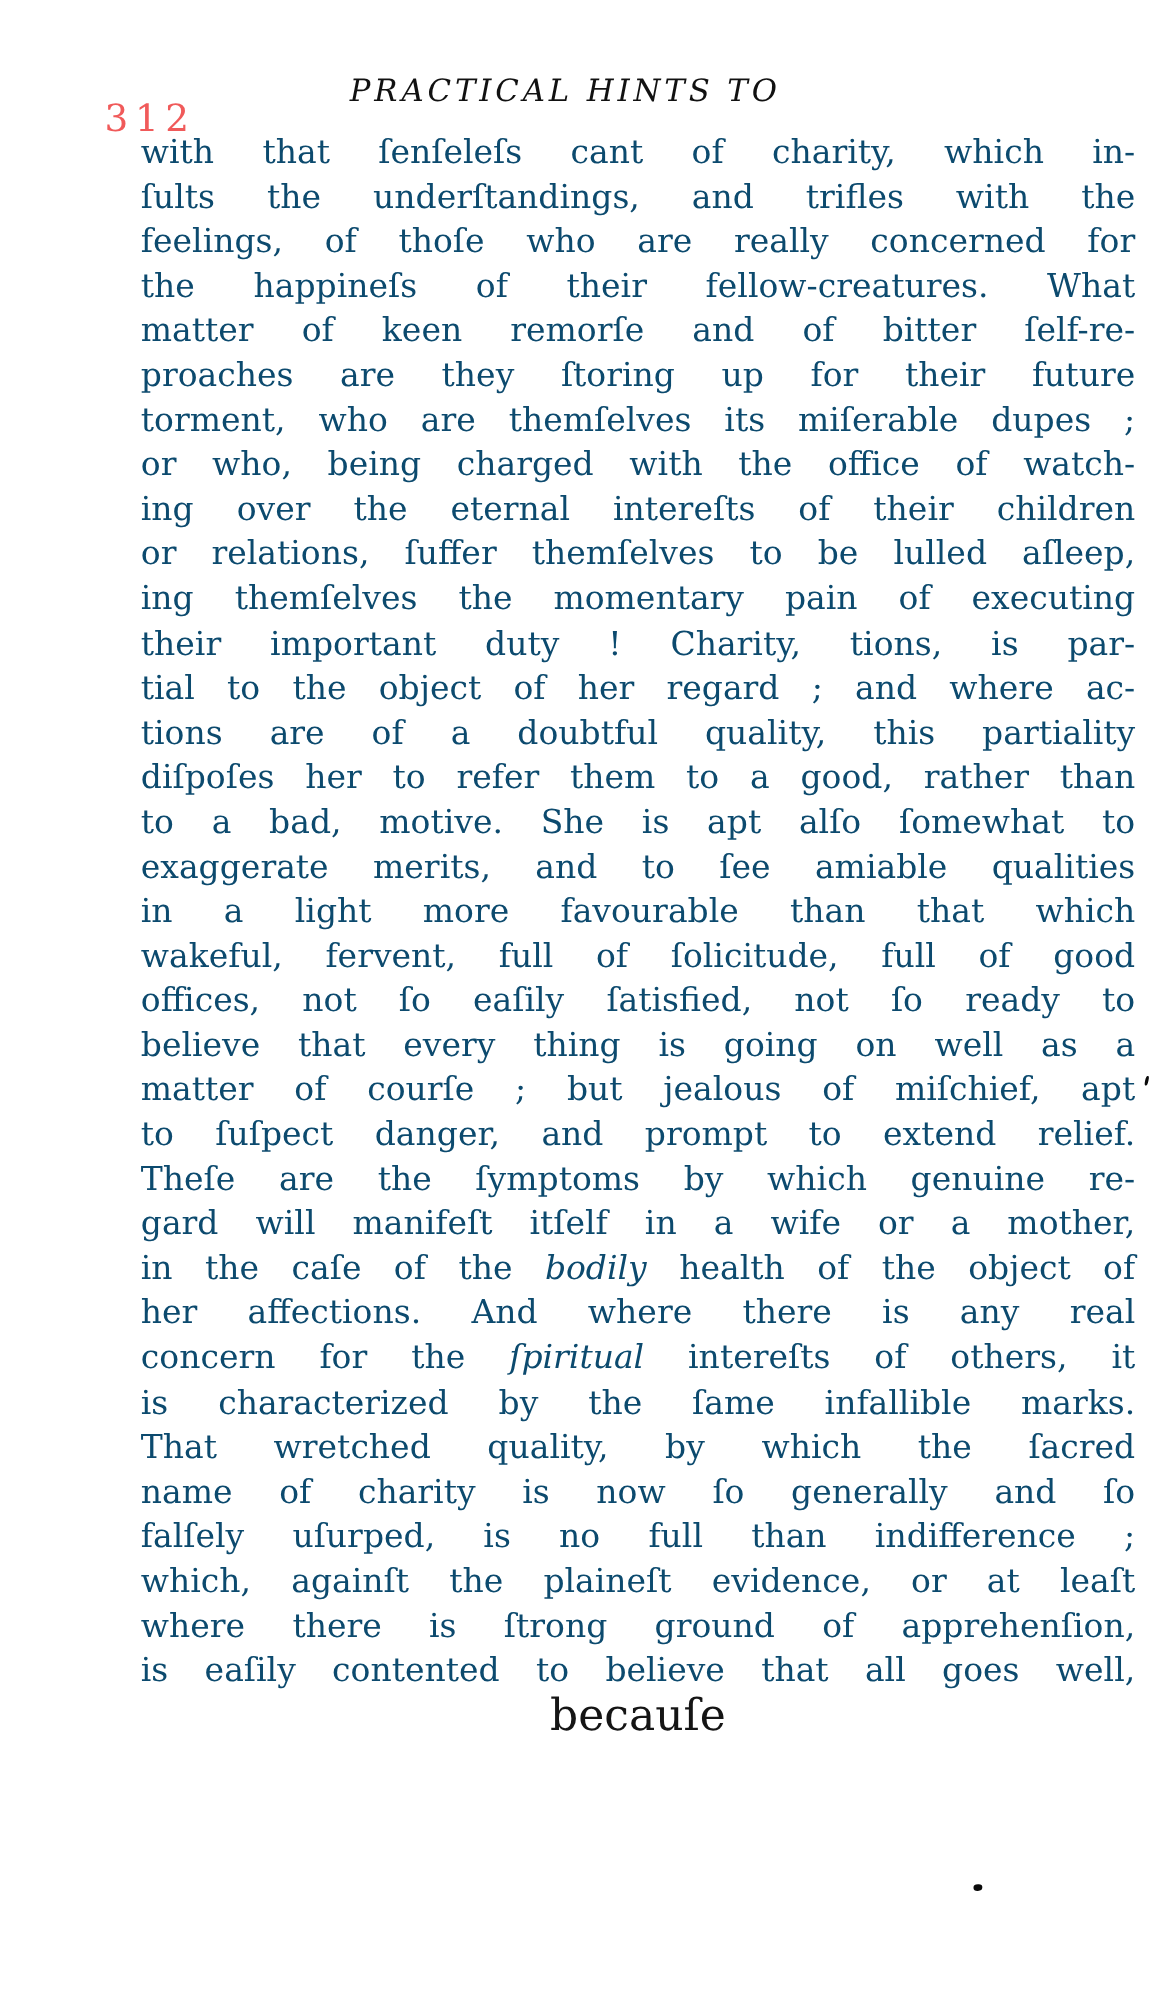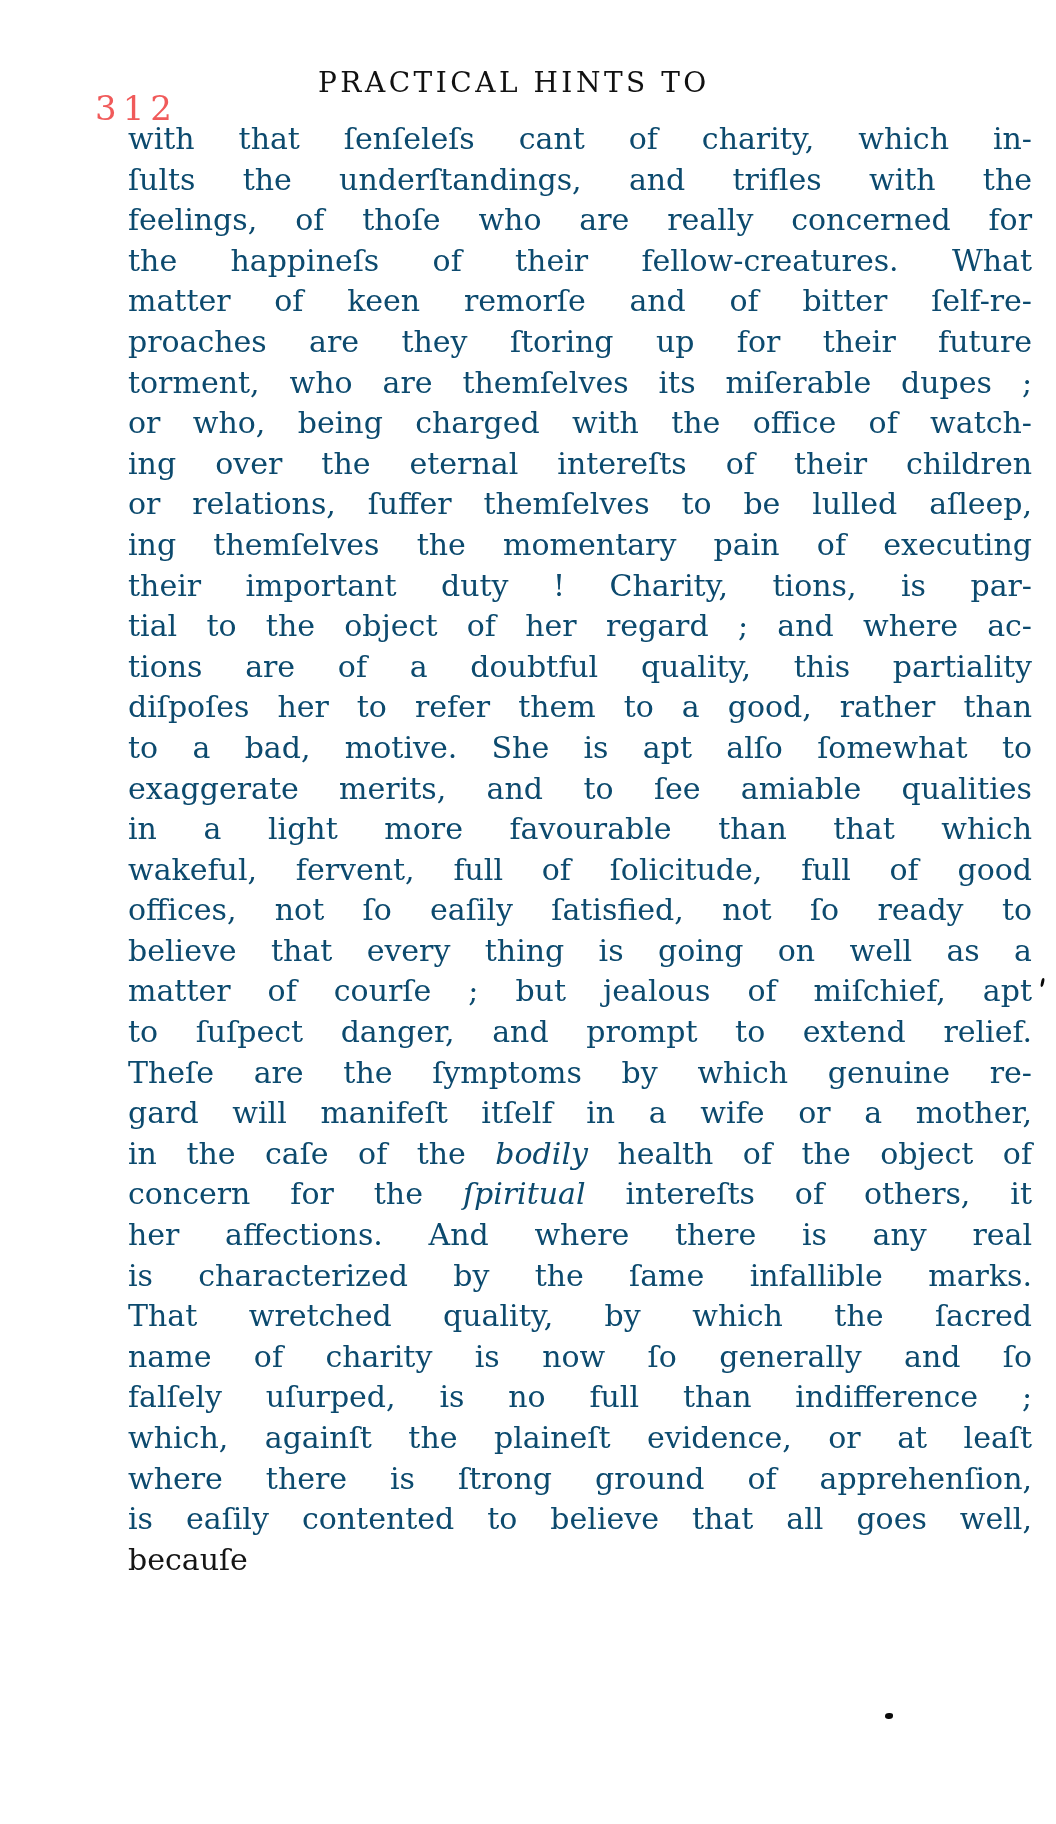"PRACTICAL HINTS TO" .running-title { font-style: none -> italic }
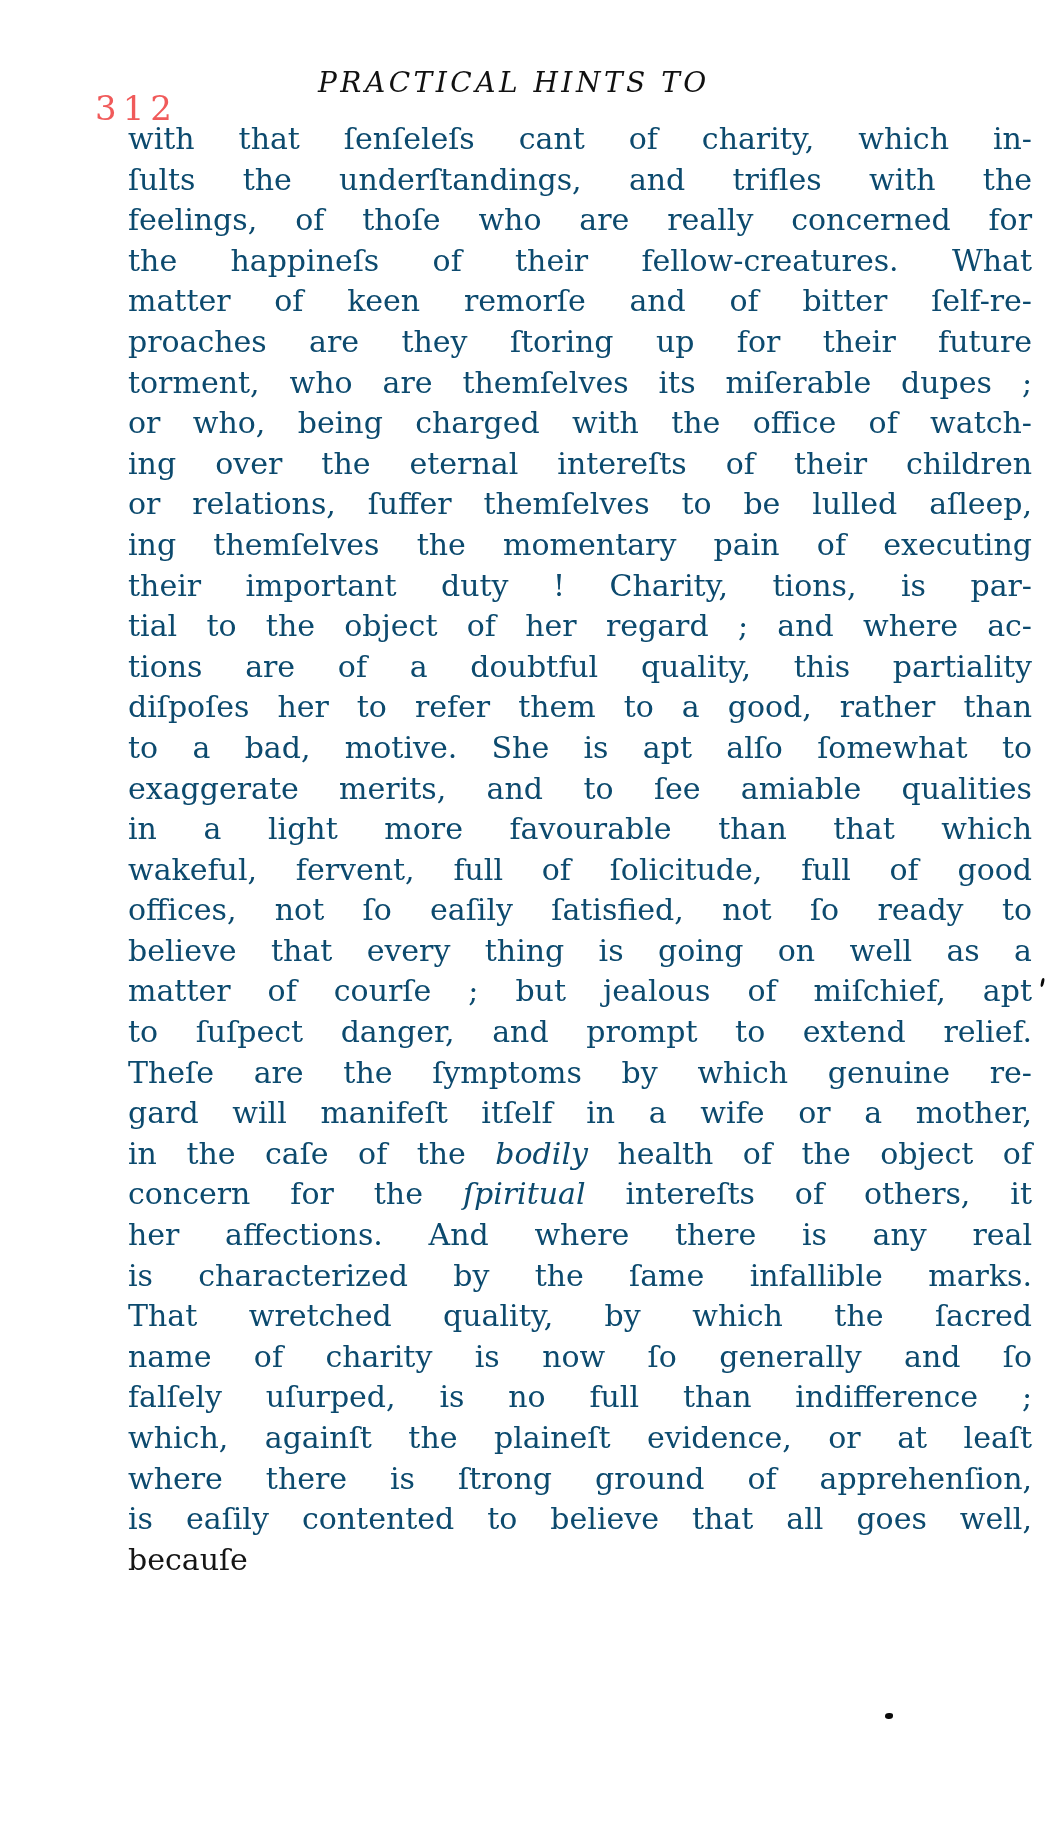"concern for the ſpiritual intereſts" div.line { order: before "her affections. And where there" -> after "her affections. And where there" }
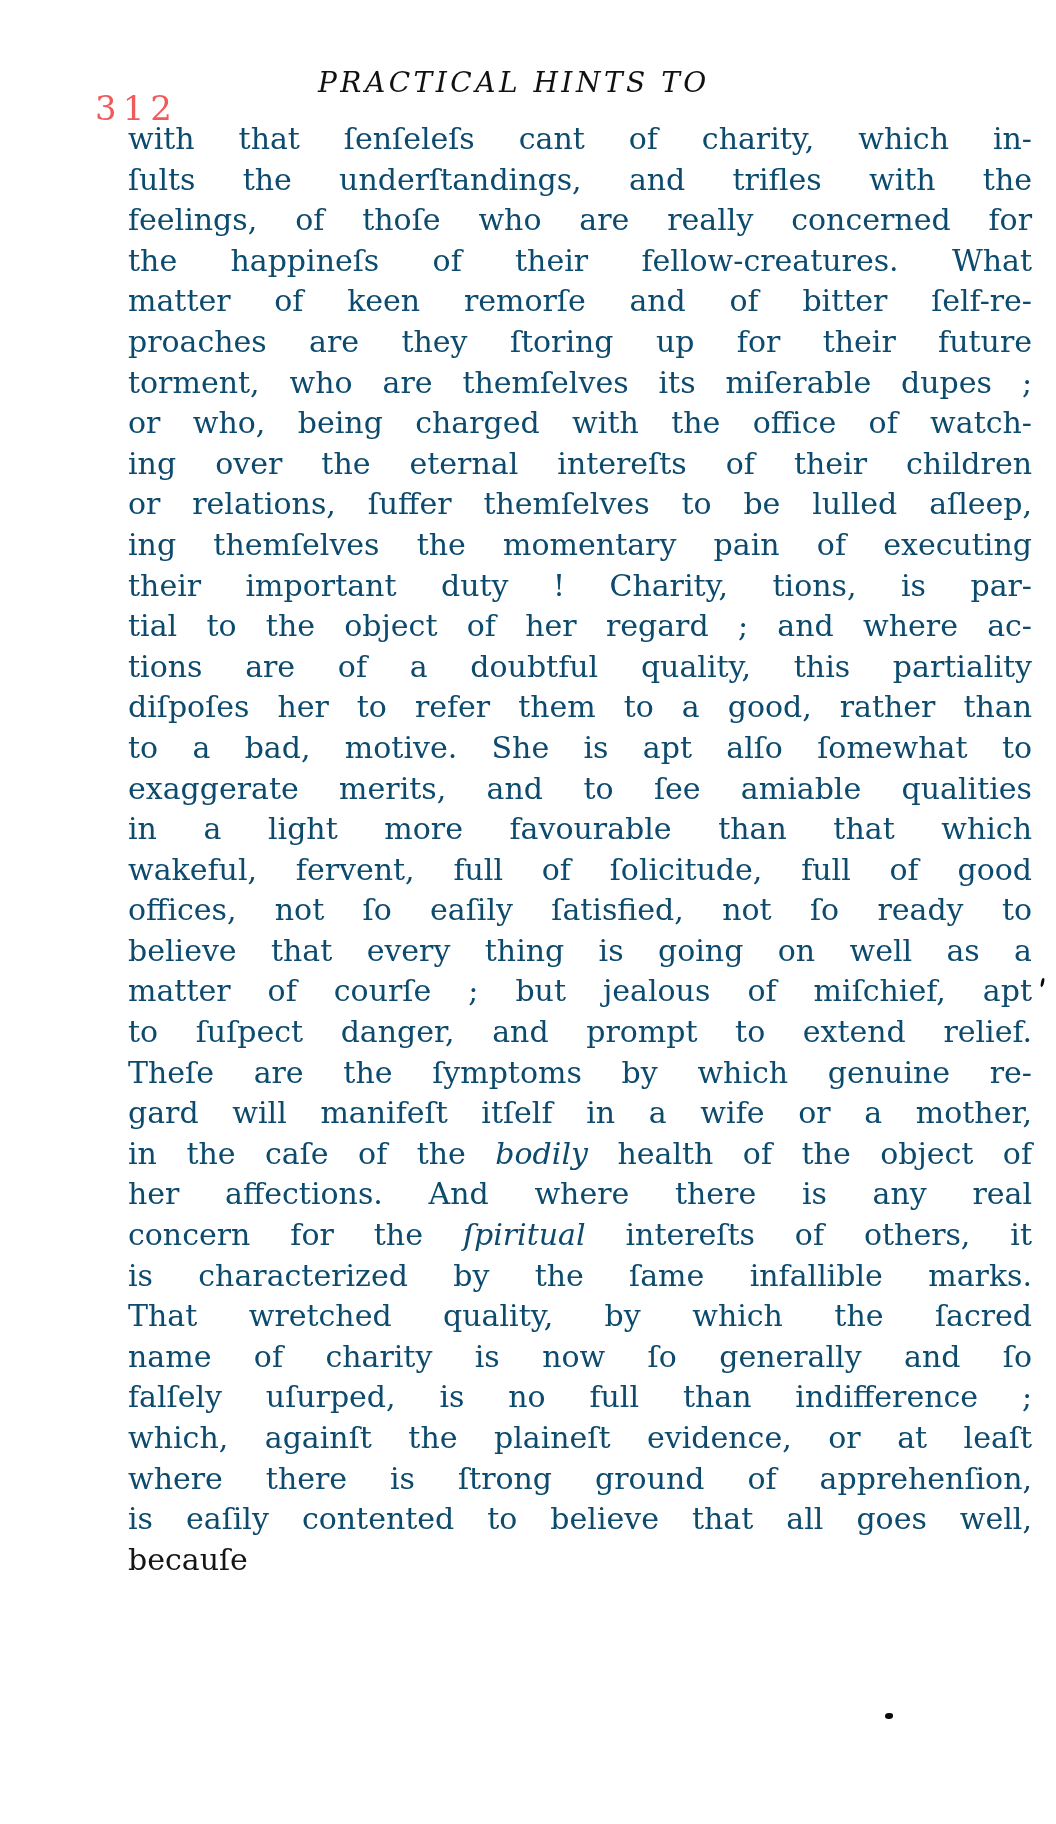"becauſe" .catchword-row { font-size: 30px -> 40px; text-align: left -> center }
